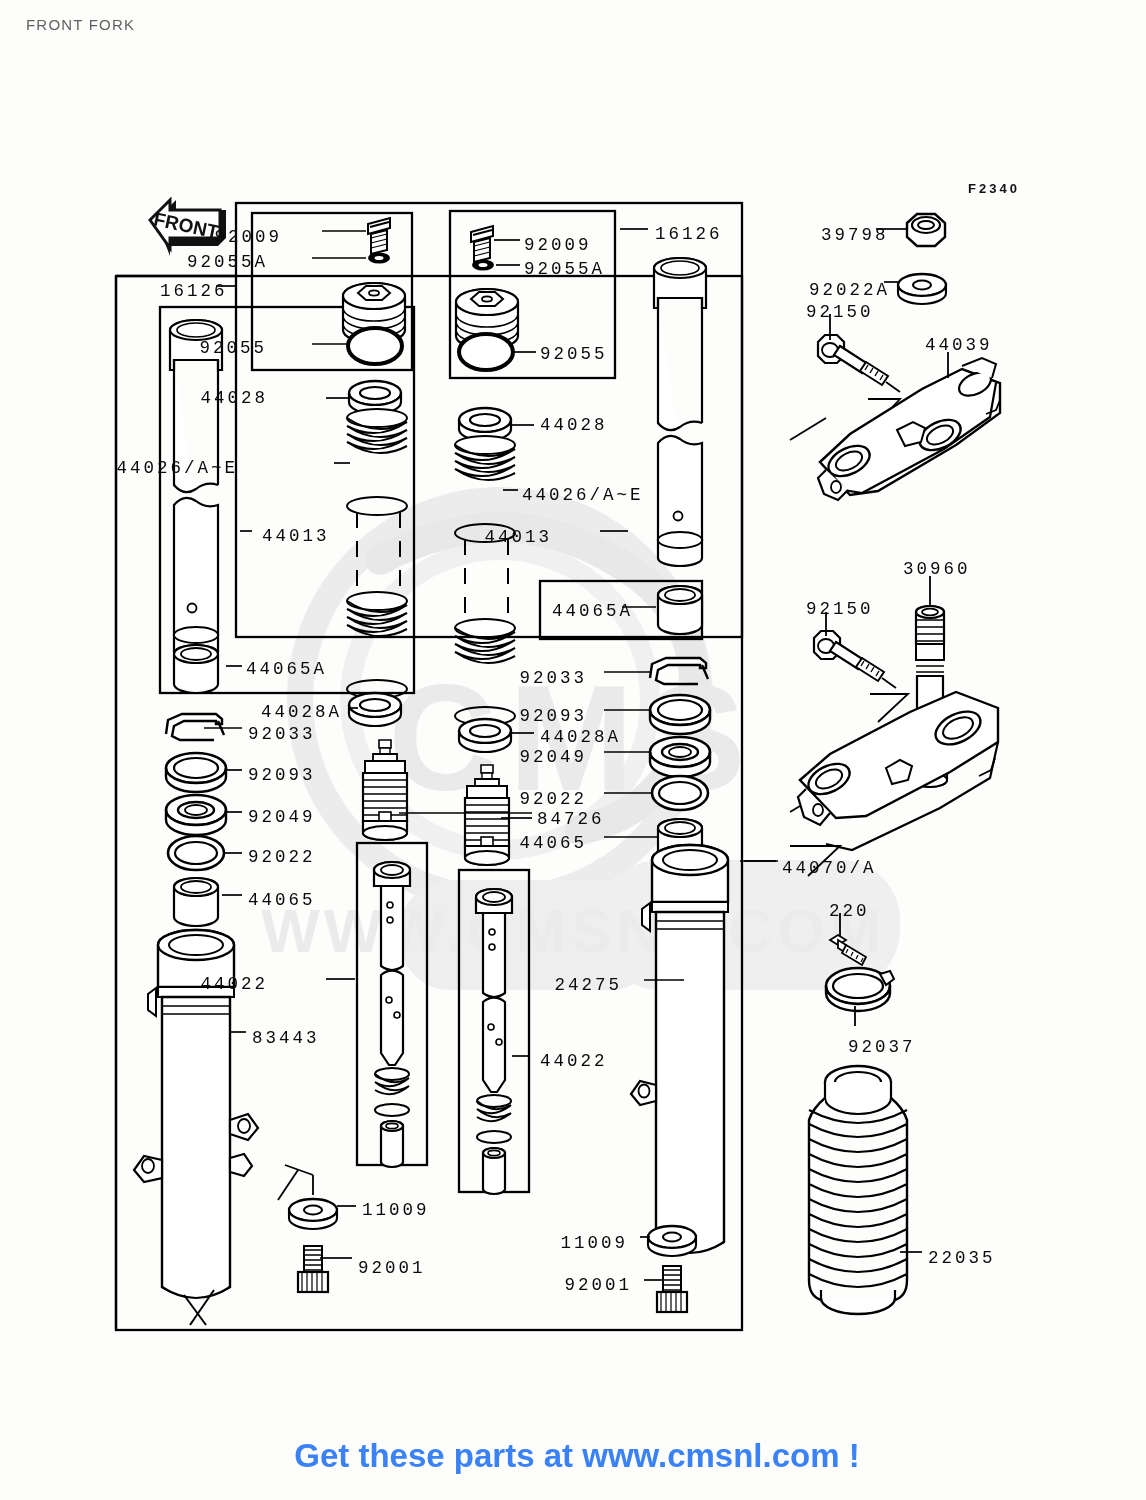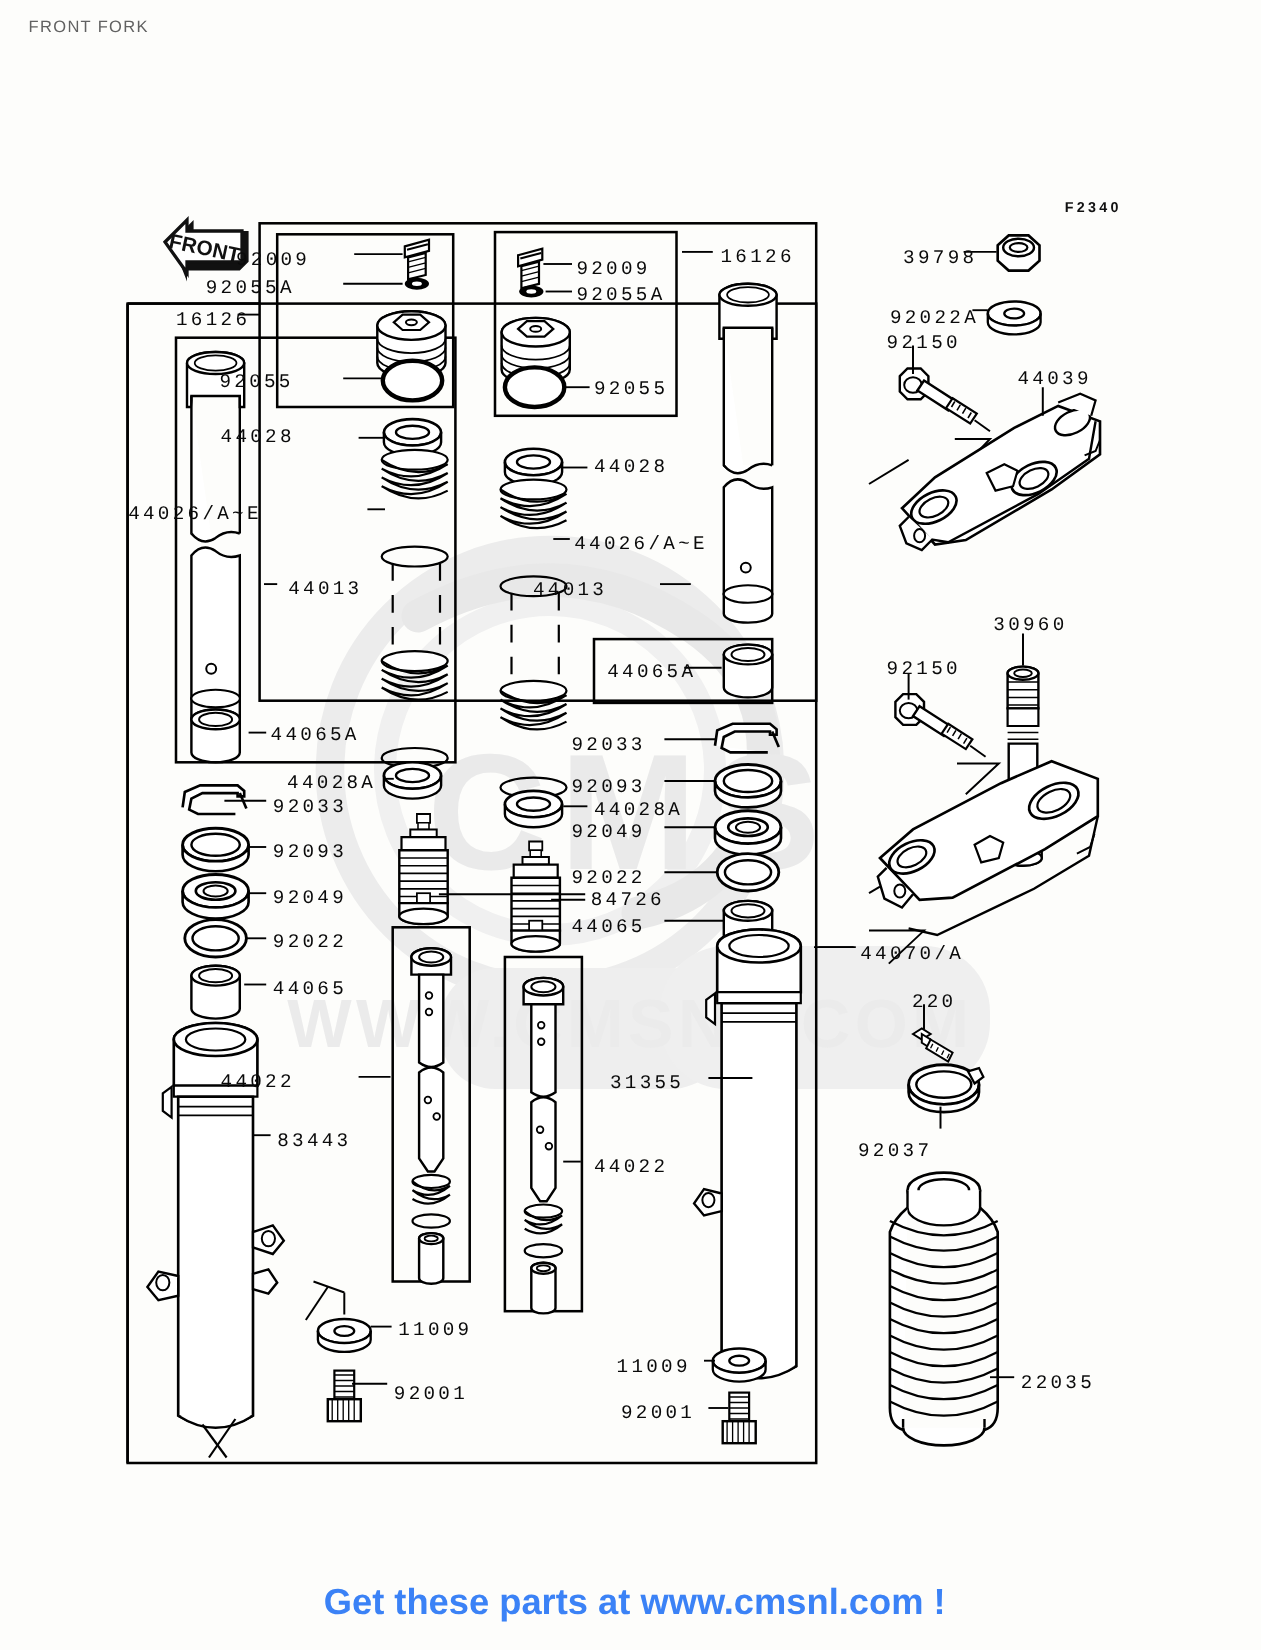"31355" div.lbl { text: 31355 -> 24275 }
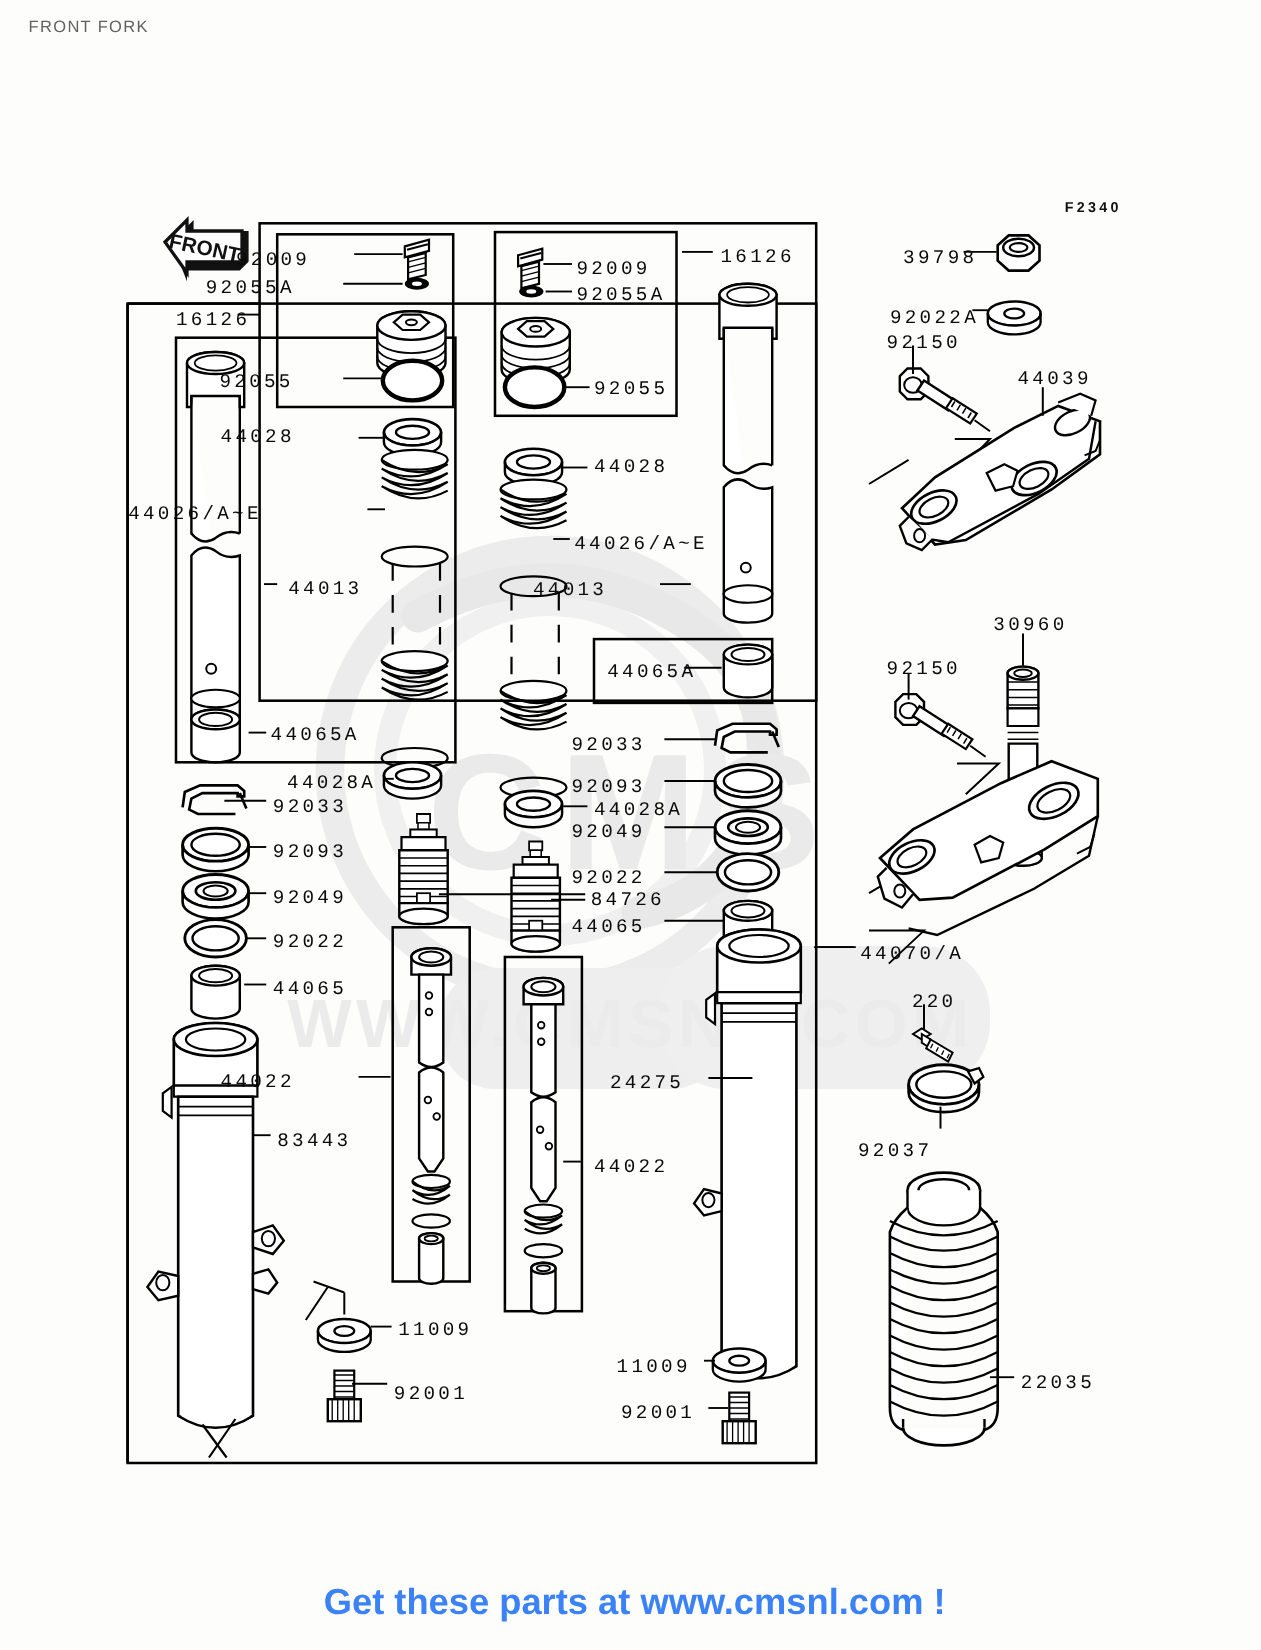"92037" div.lbl { left: 780px -> 848px }
